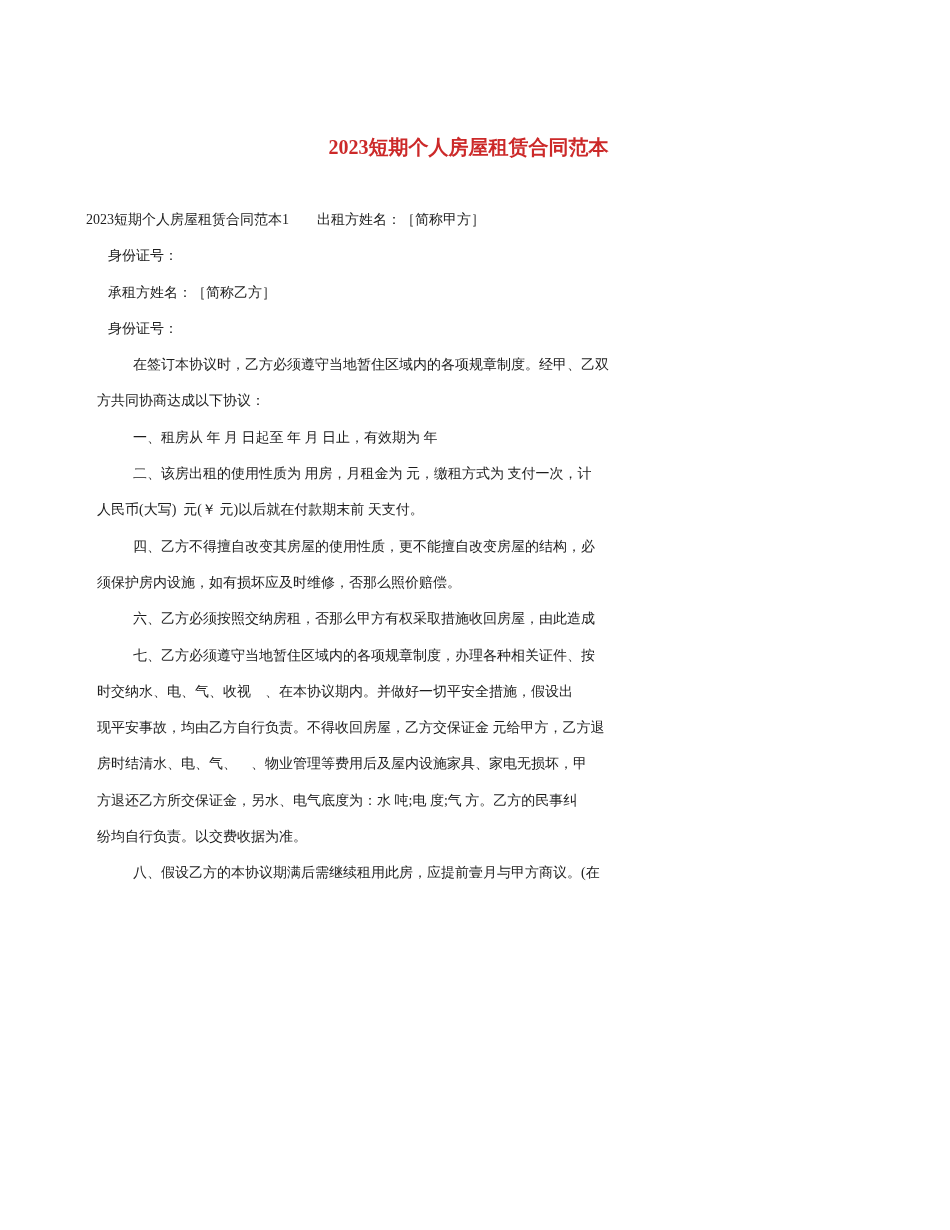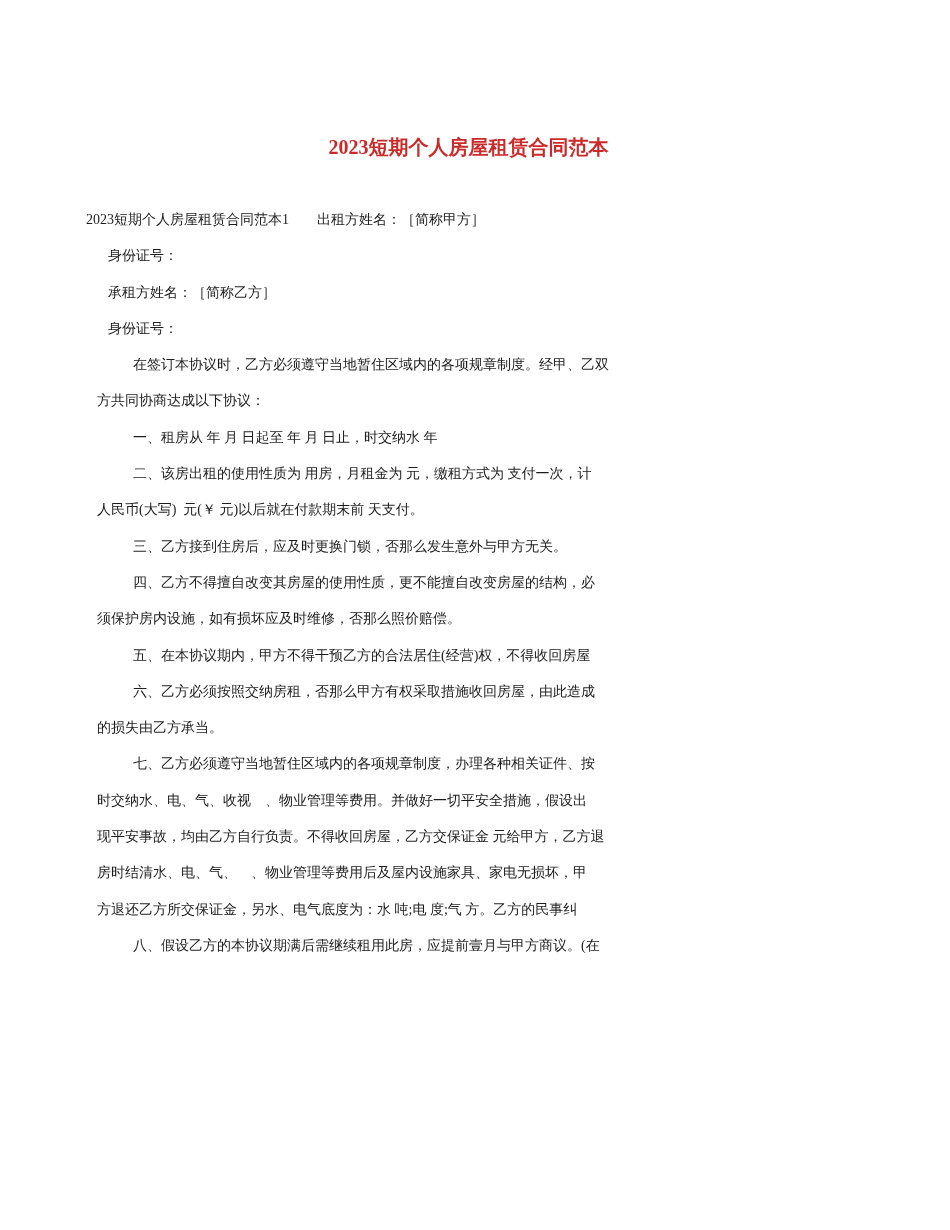"一、租房从 年 月 日起至 年" div.line { text: 时交纳水 -> 有效期为 }
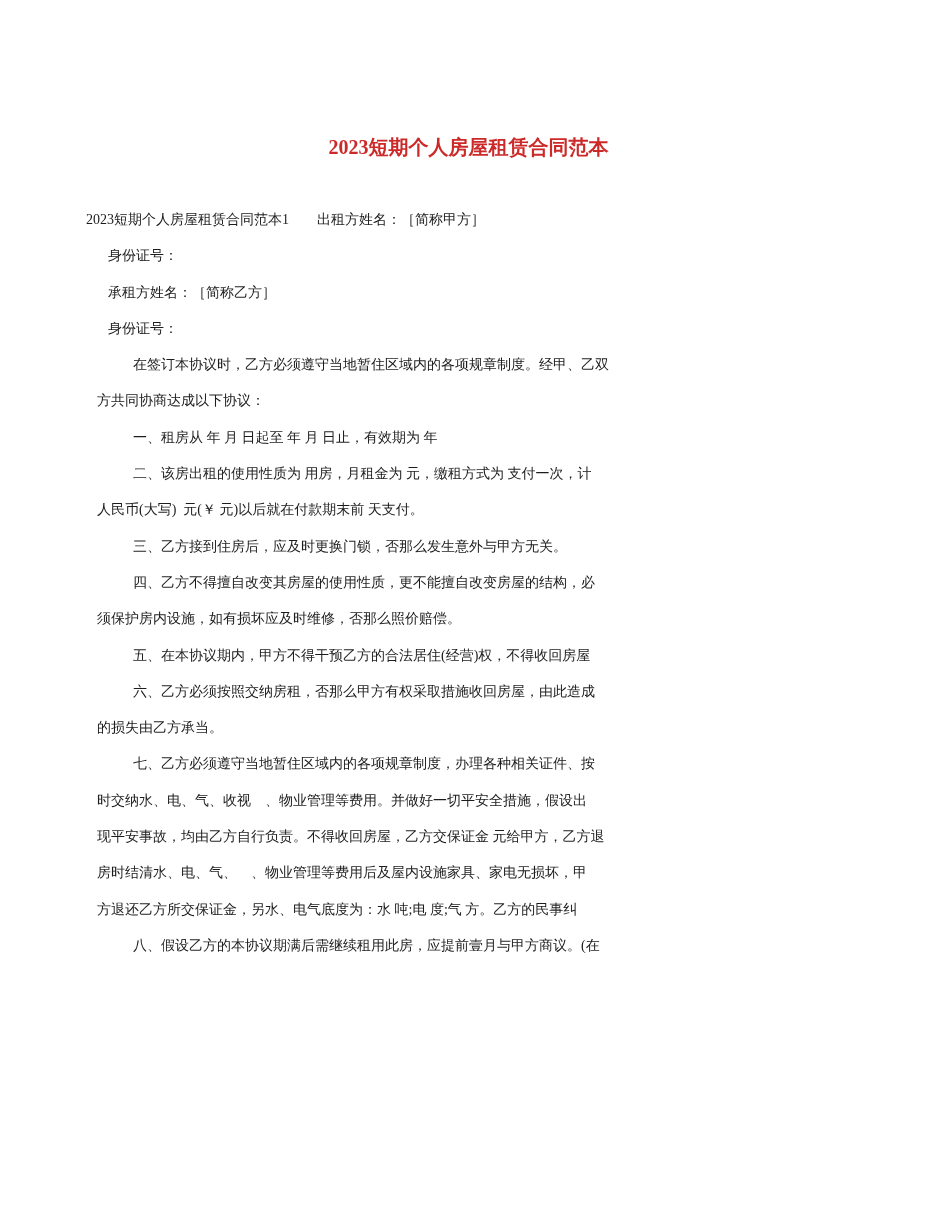"三、乙方接到住房后，应及时更换门锁，否那么发生意外与甲方无关。" div.line { html: <div>三、乙方接到住房后，应及时更换门锁，否那么发生意外与甲方无关。</div> -> none }
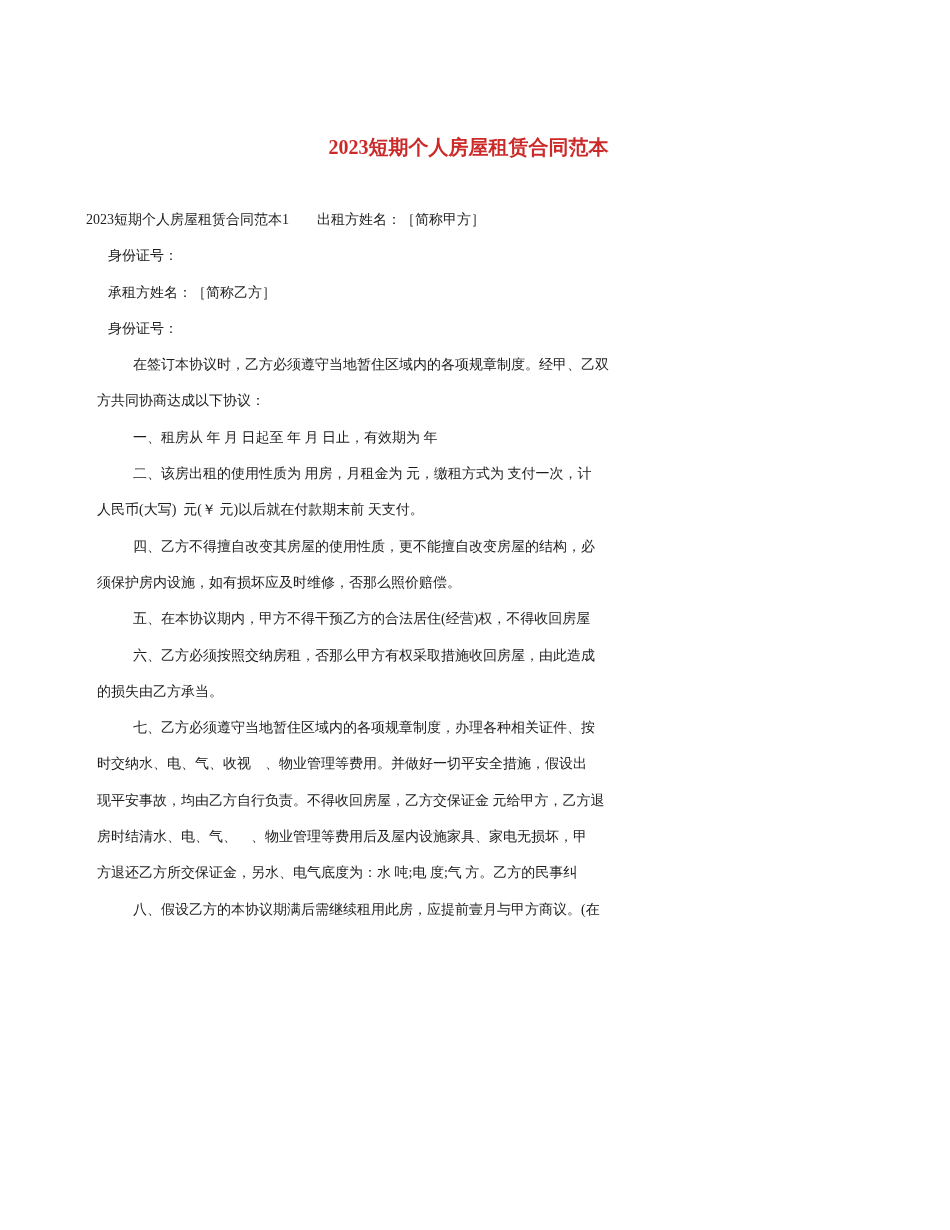"五、在本协议期内，甲方不得干预乙方的合法居住(经营)权，不得收回房屋" div.line { html: <div>五、在本协议期内，甲方不得干预乙方的合法居住(经营)权，不得收回房屋</div> -> none }
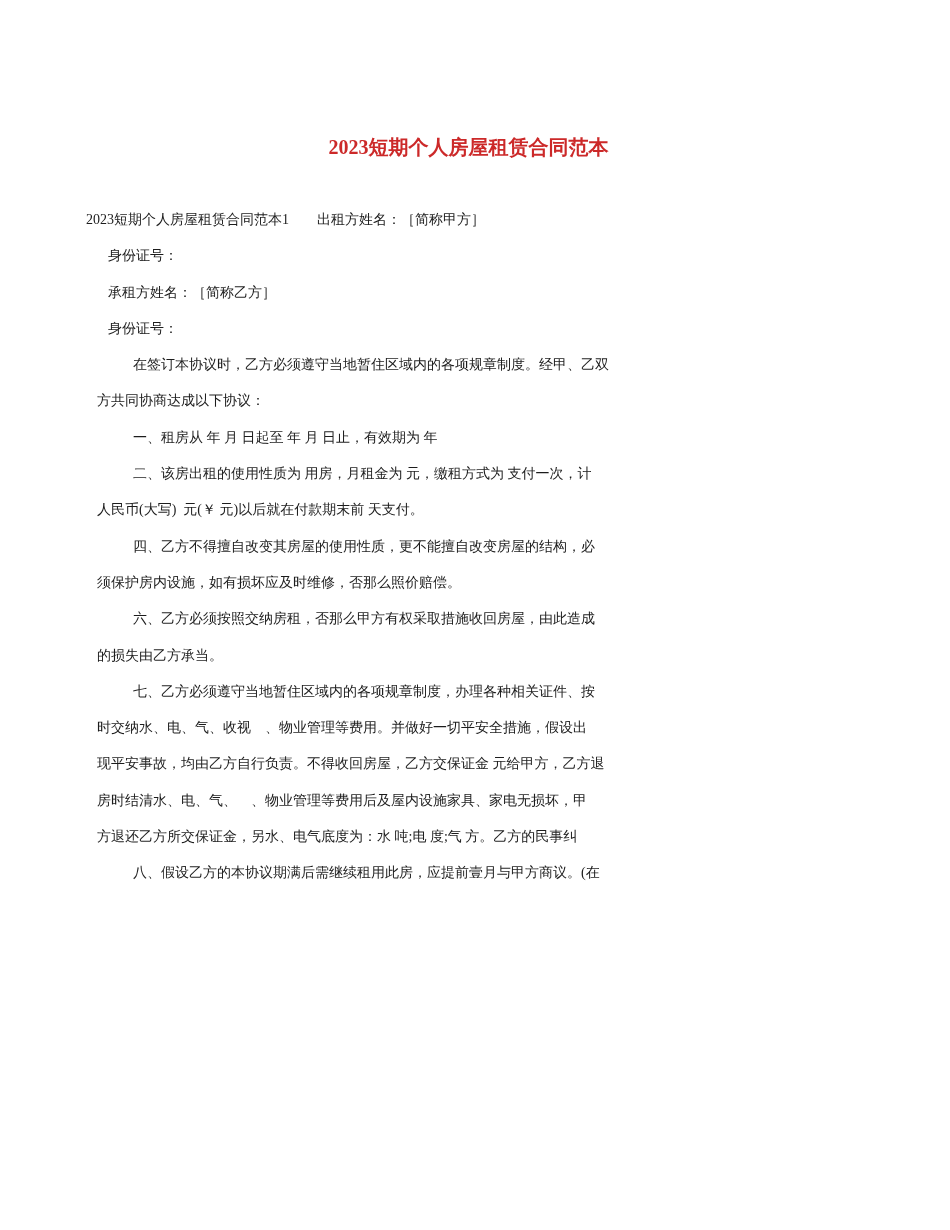"的损失由乙方承当。" div.line { html: <div>的损失由乙方承当。</div> -> none }
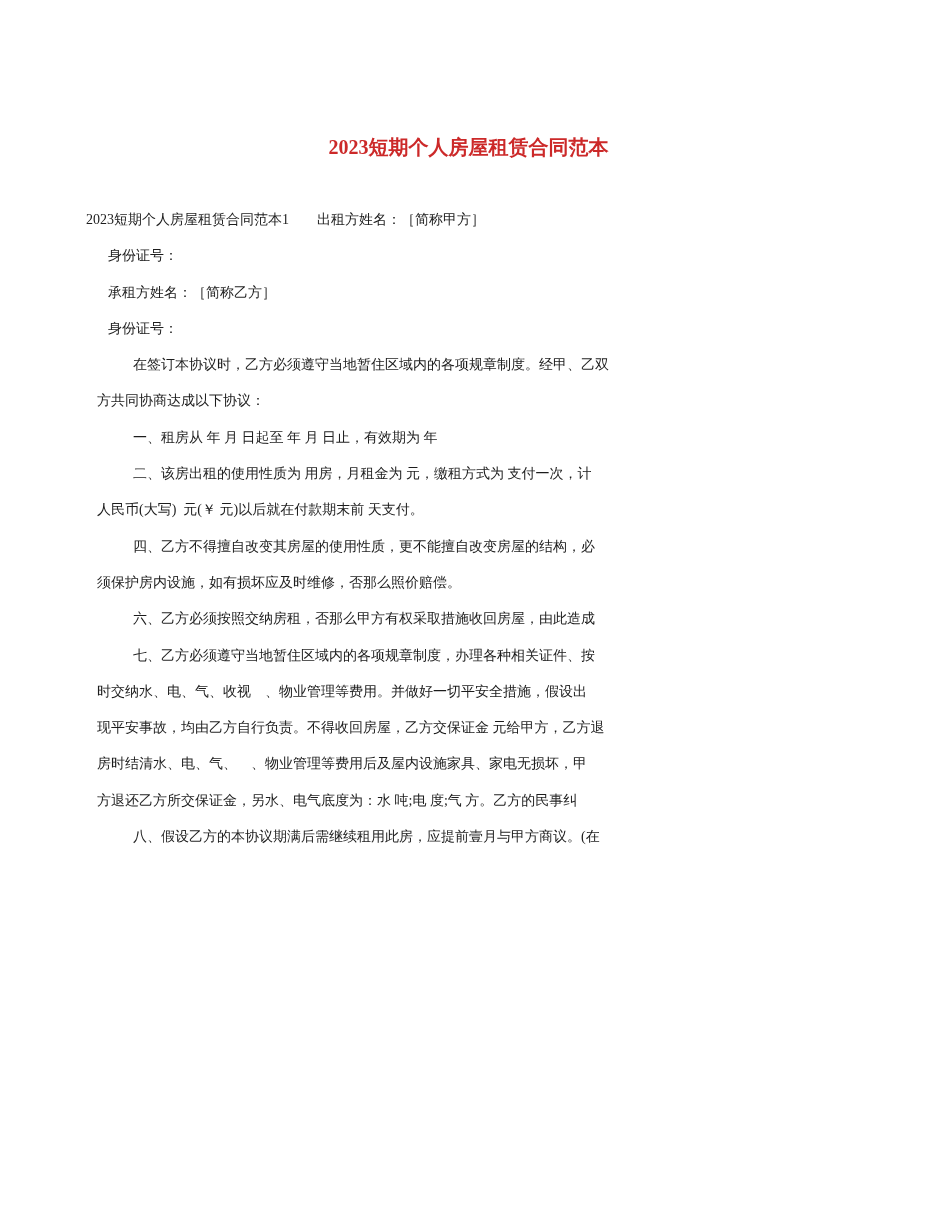"时交纳水、电、气、收视 、物业管理等费用。并做好一切平安全措施，假设出" div.line { text: 物业管理等费用 -> 在本协议期内 }
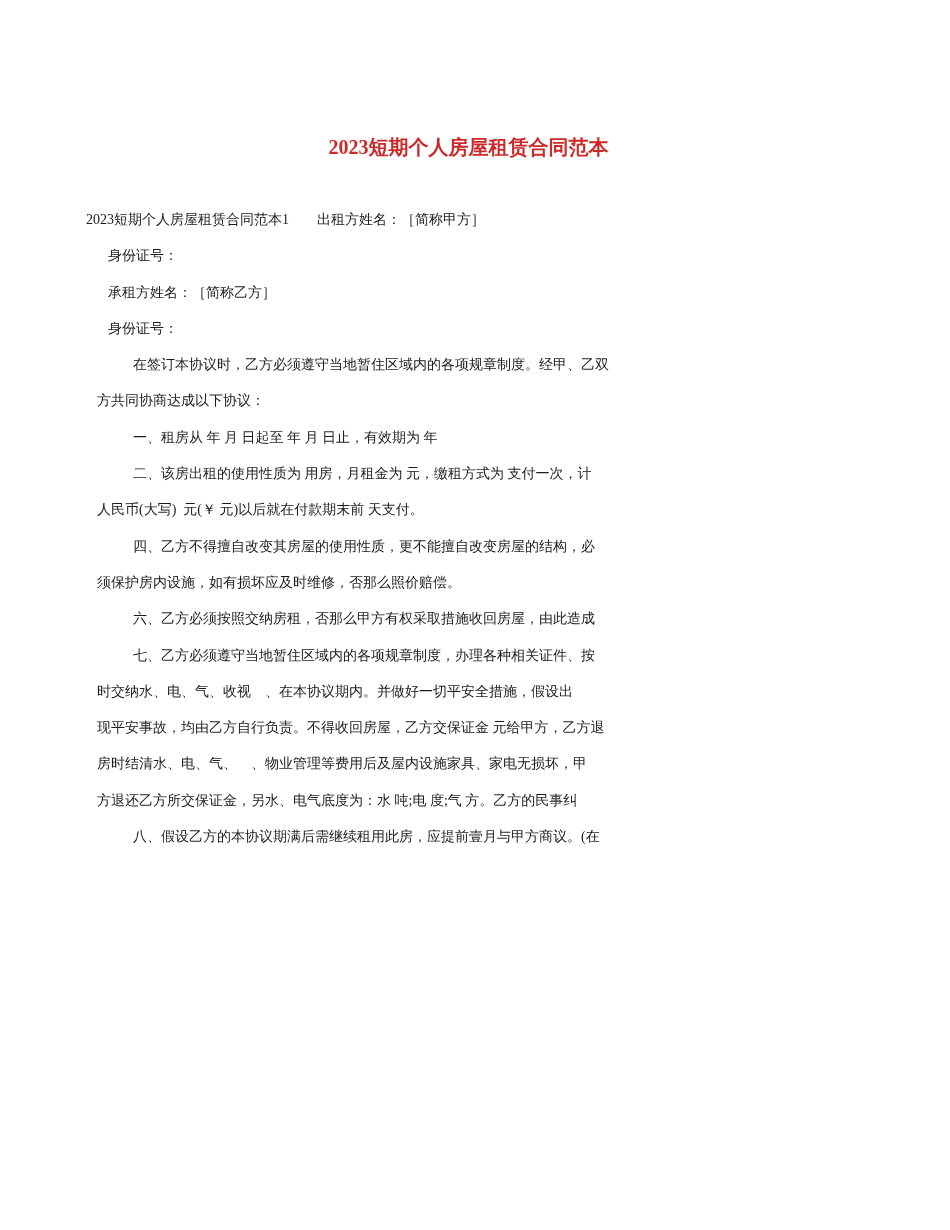"纷均自行负责。以交费收据为准。" div.line { html: none -> <div>纷均自行负责。以交费收据为准。</div> }
